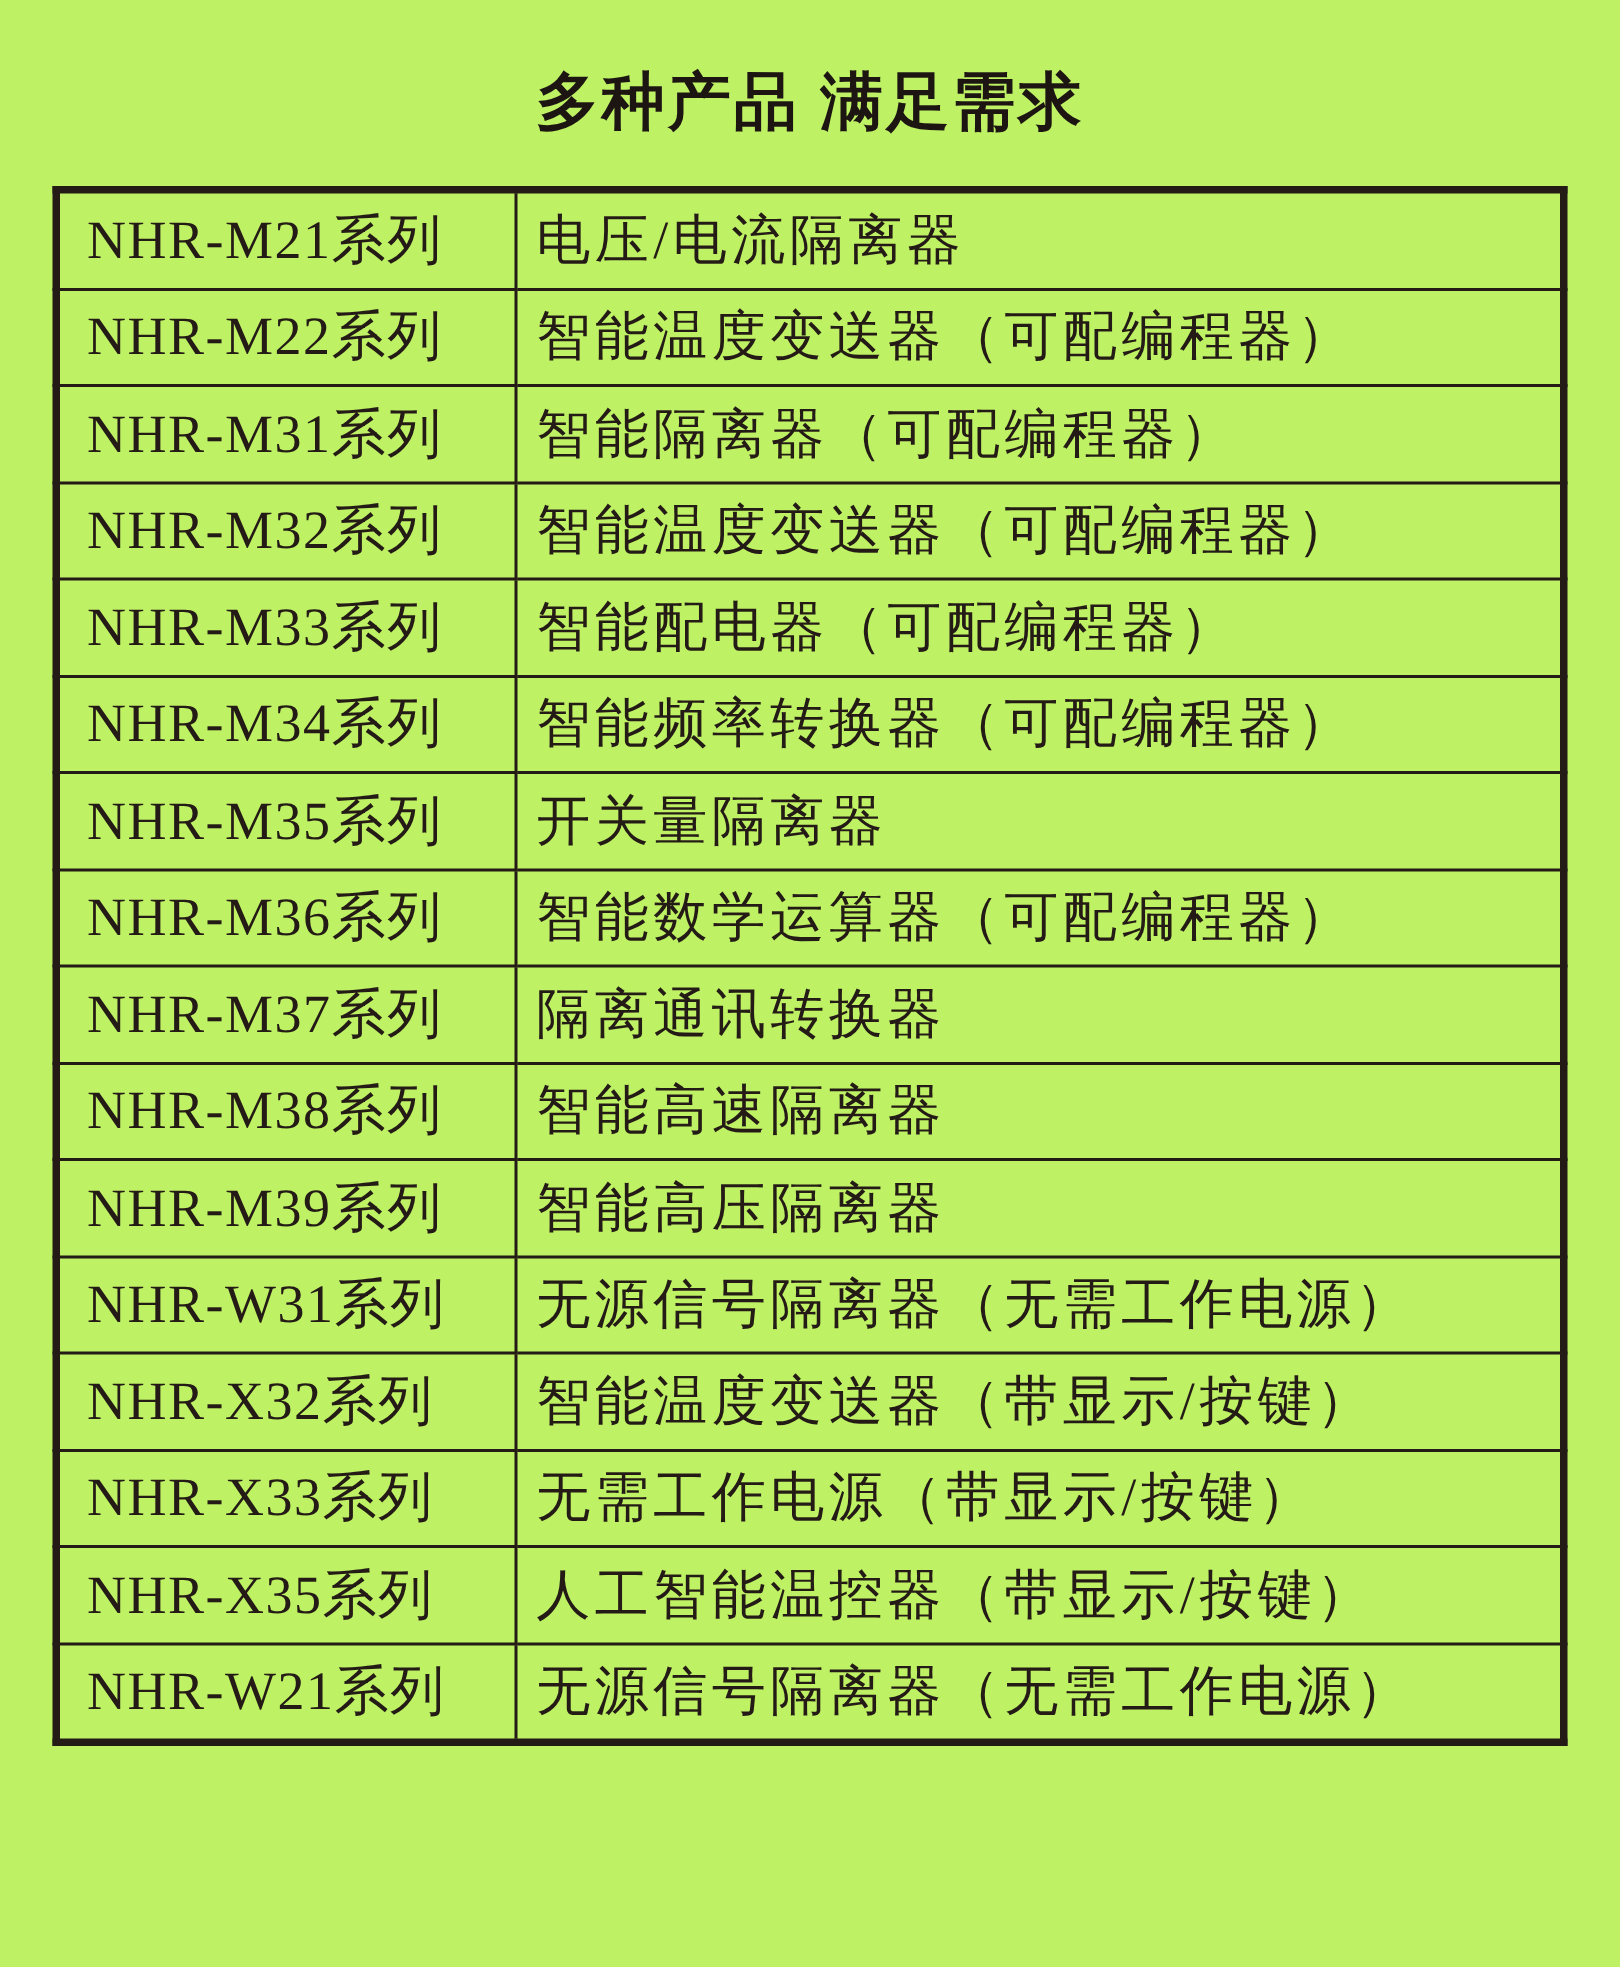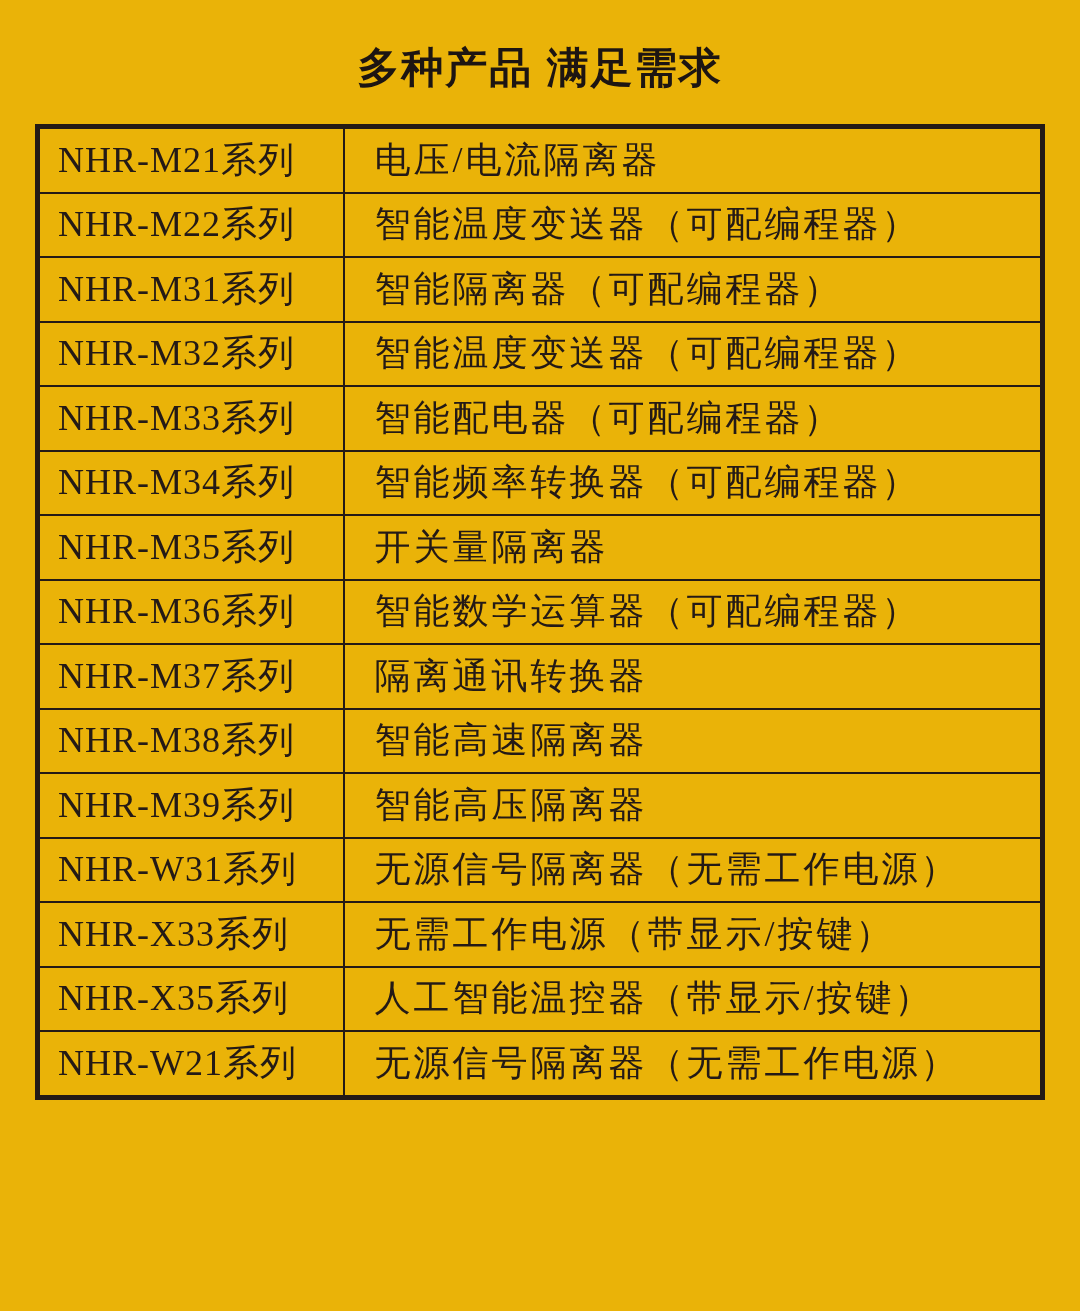"多种产品 满足需求" .page { background: #eab308 -> #bef264 }
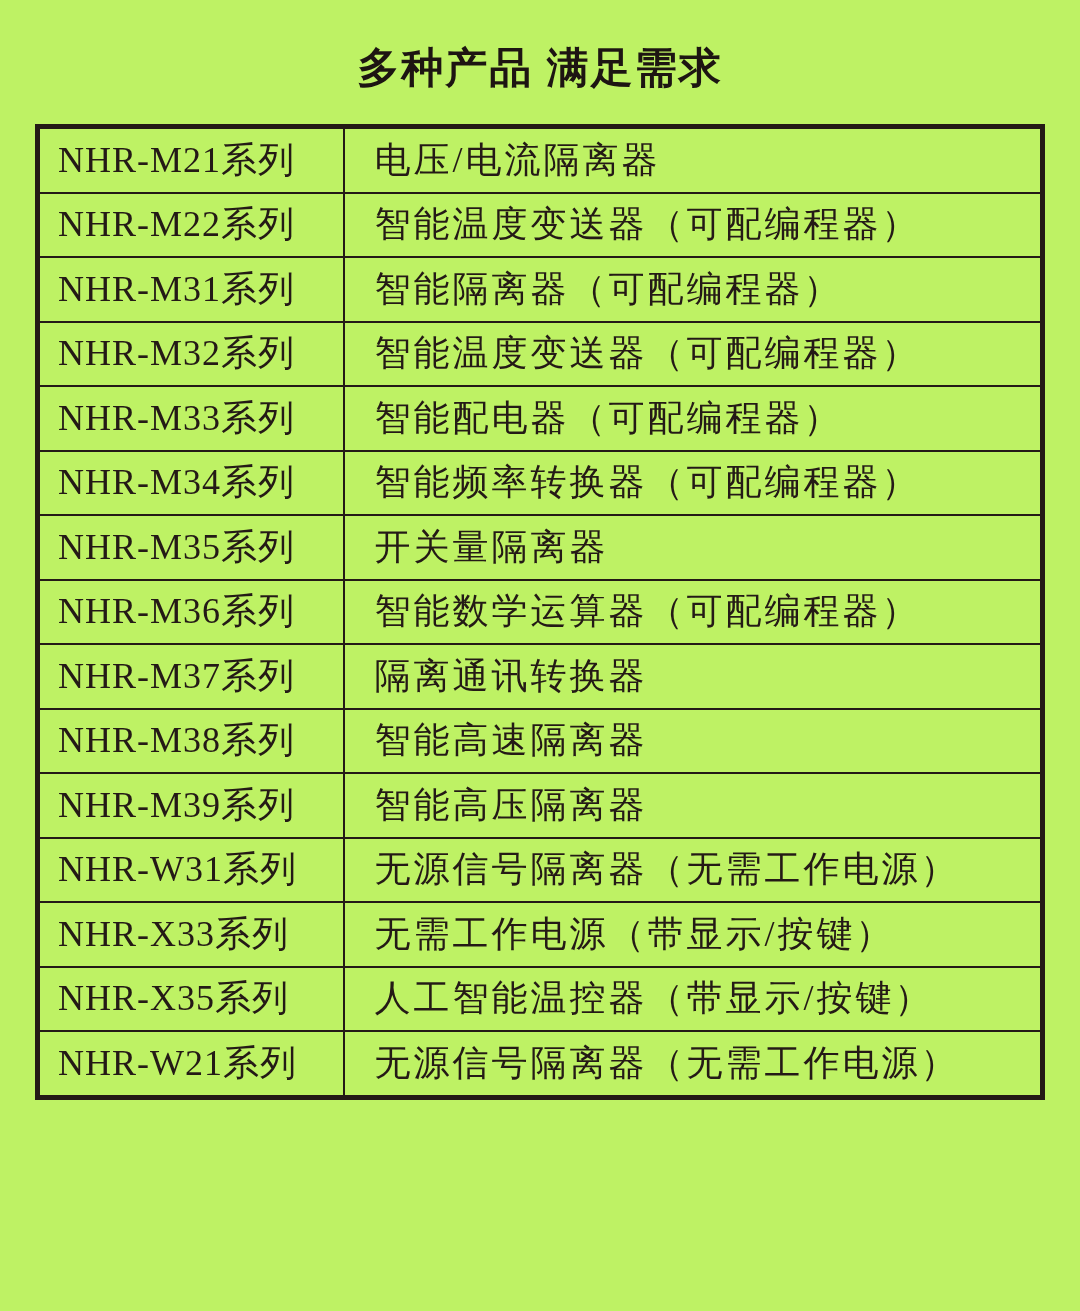"电压/电流隔离器" td.desc-cell { padding-left: 30px -> 13px }
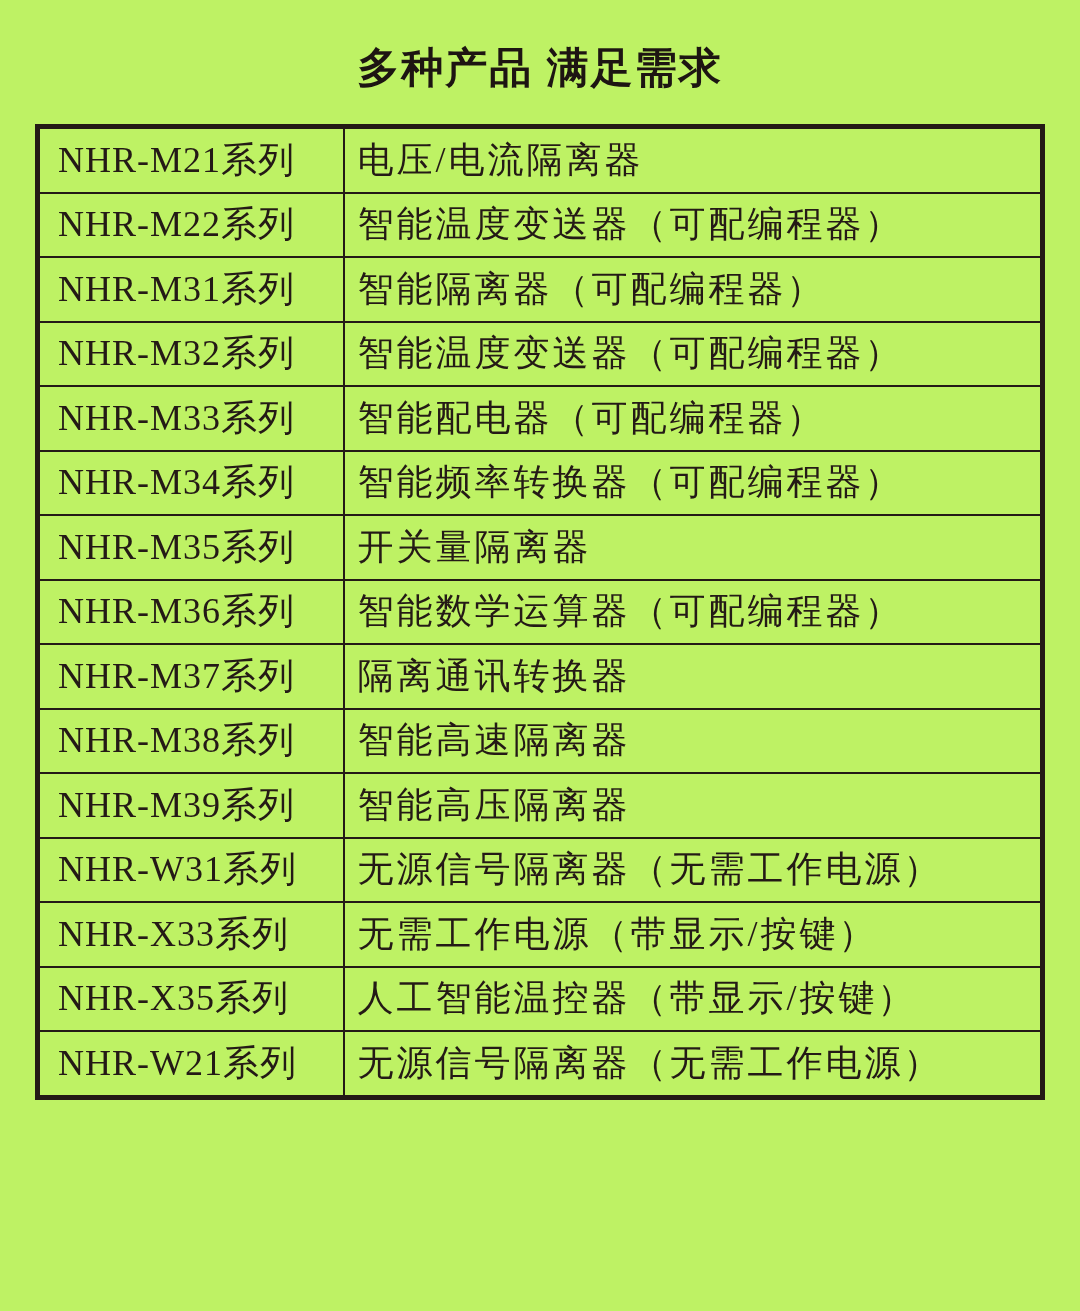"NHR-X32系列" tr { html: none -> <tr> <td>NHR-X32系列</td> <td>智能温度变送器（带显示/按键）</td> </tr> }
